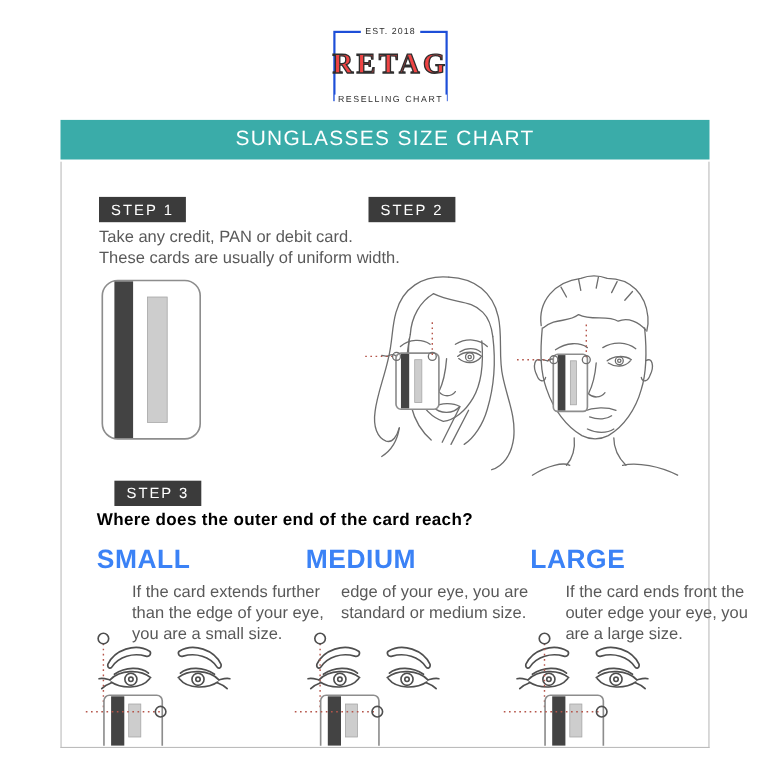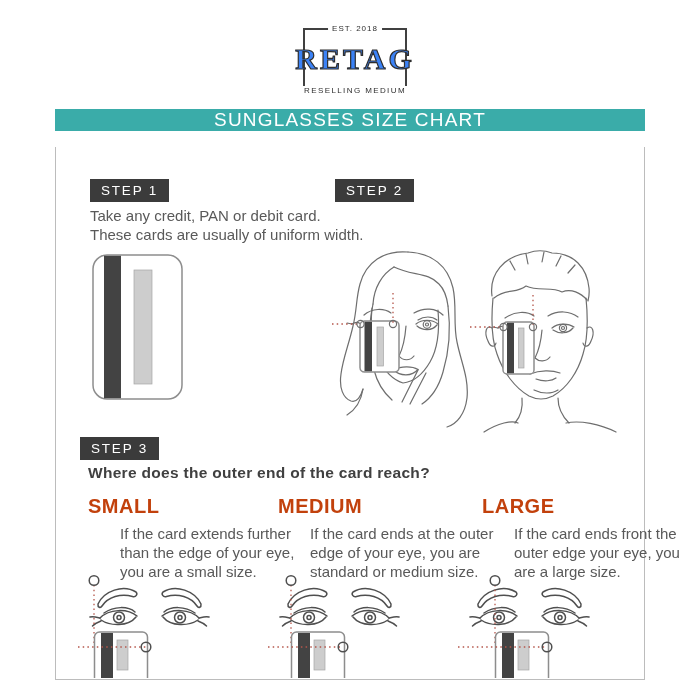"EST. 2018" .logo { border: 2px solid #404040 -> 2px solid #1d4ed8 }
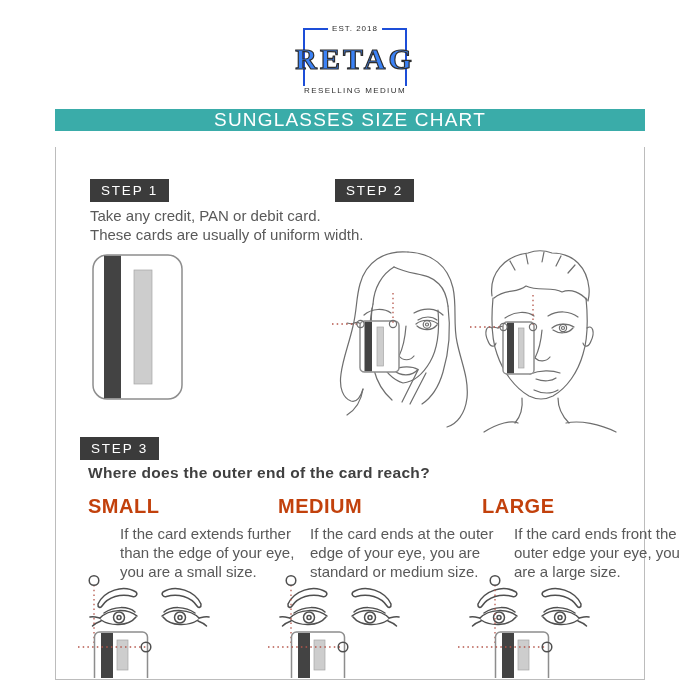"RETAG" .logo-brand { color: #3b82f6 -> #ef4444; font-size: 30px -> 26px }
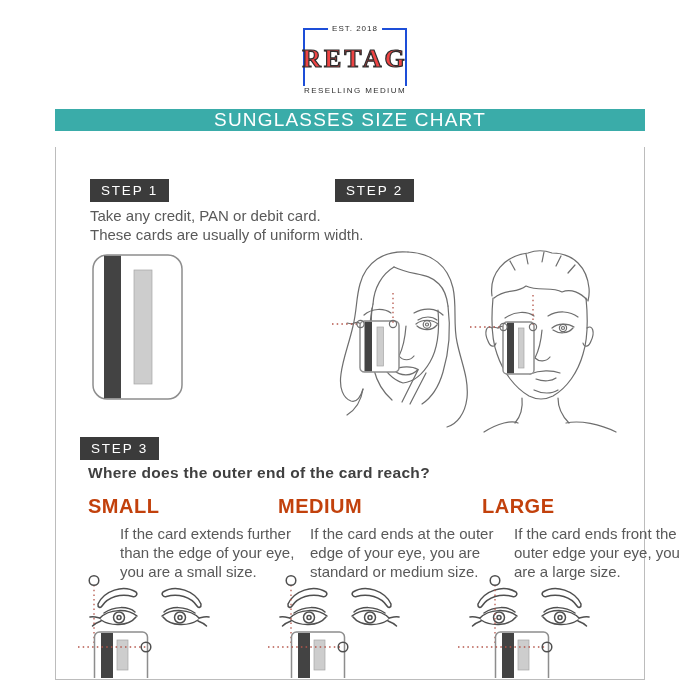"RESELLING MEDIUM" div.logo-tag { text: MEDIUM -> CHART }
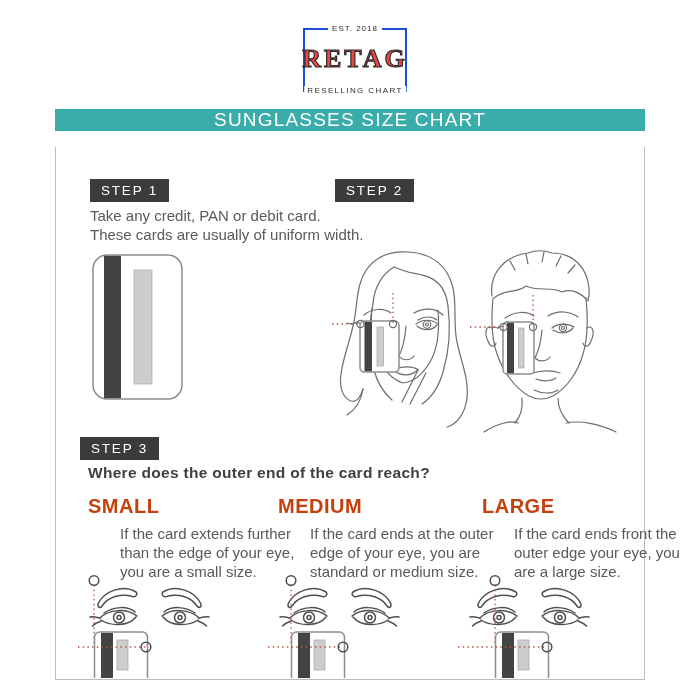"SUNGLASSES SIZE CHART" .banner { height: 22px -> 36px }
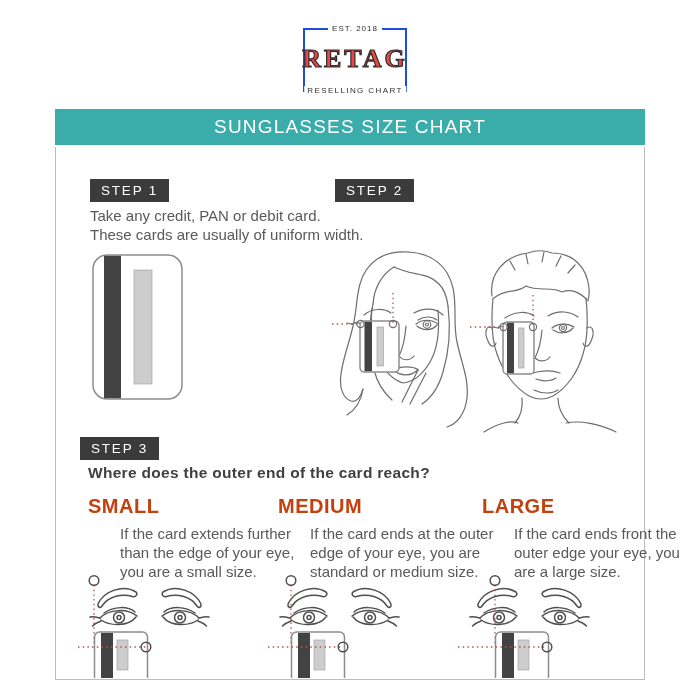"STEP 3" div.abs { left: 80px -> 104px }
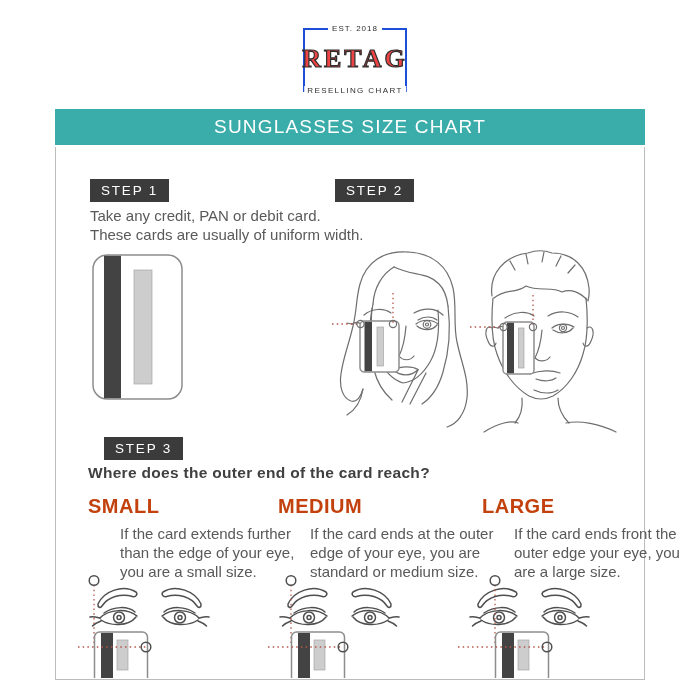"Where does the outer end" .question { color: #404040 -> #000000 }
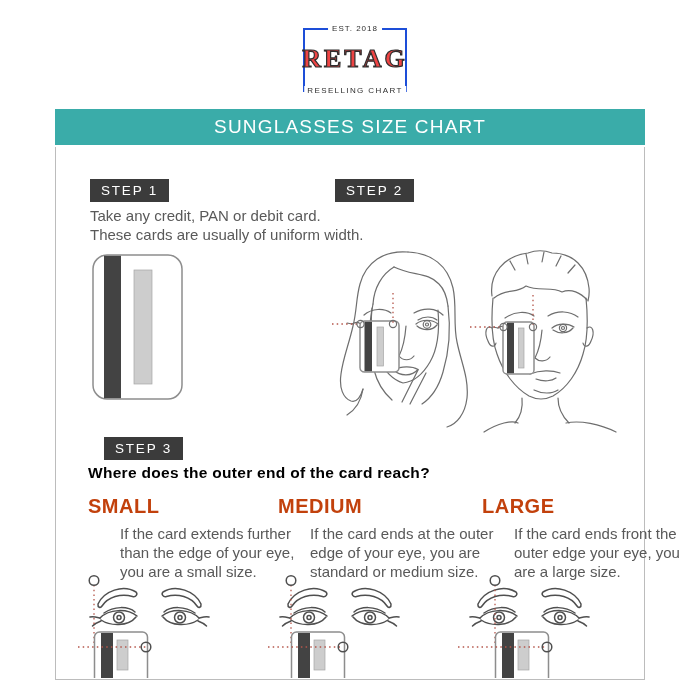"SMALL" .size-head { color: #c2410c -> #3b82f6; font-size: 20px -> 24px }
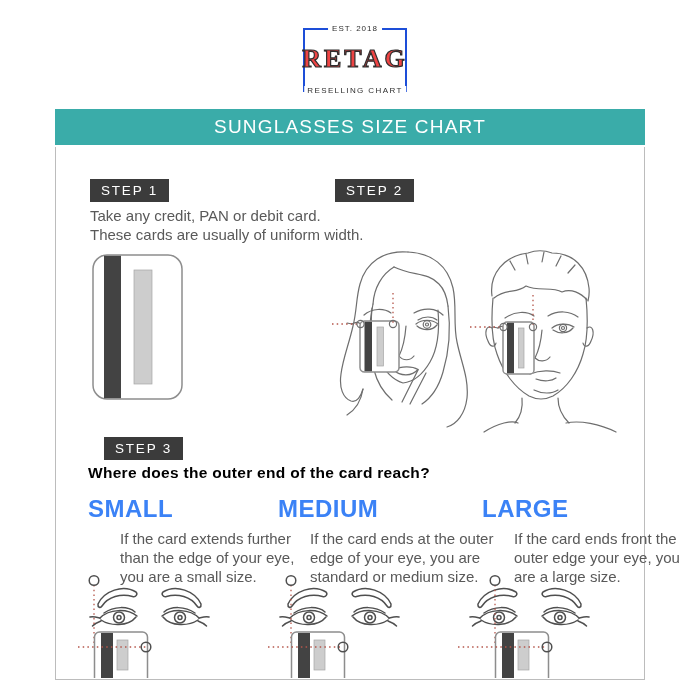"If the card ends at" div { html: <div>If the card ends at the outer</div> -> none }
